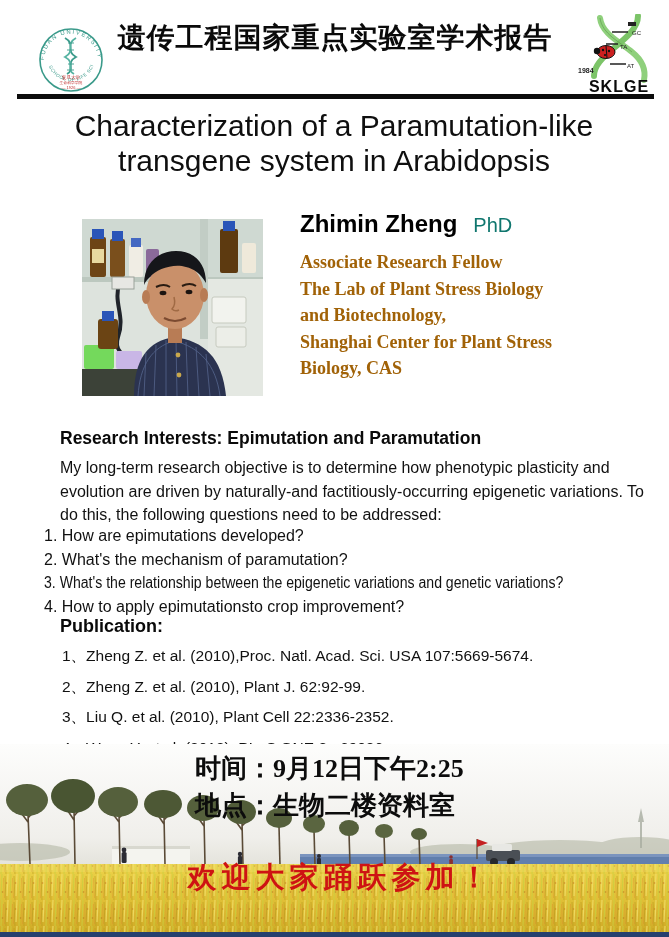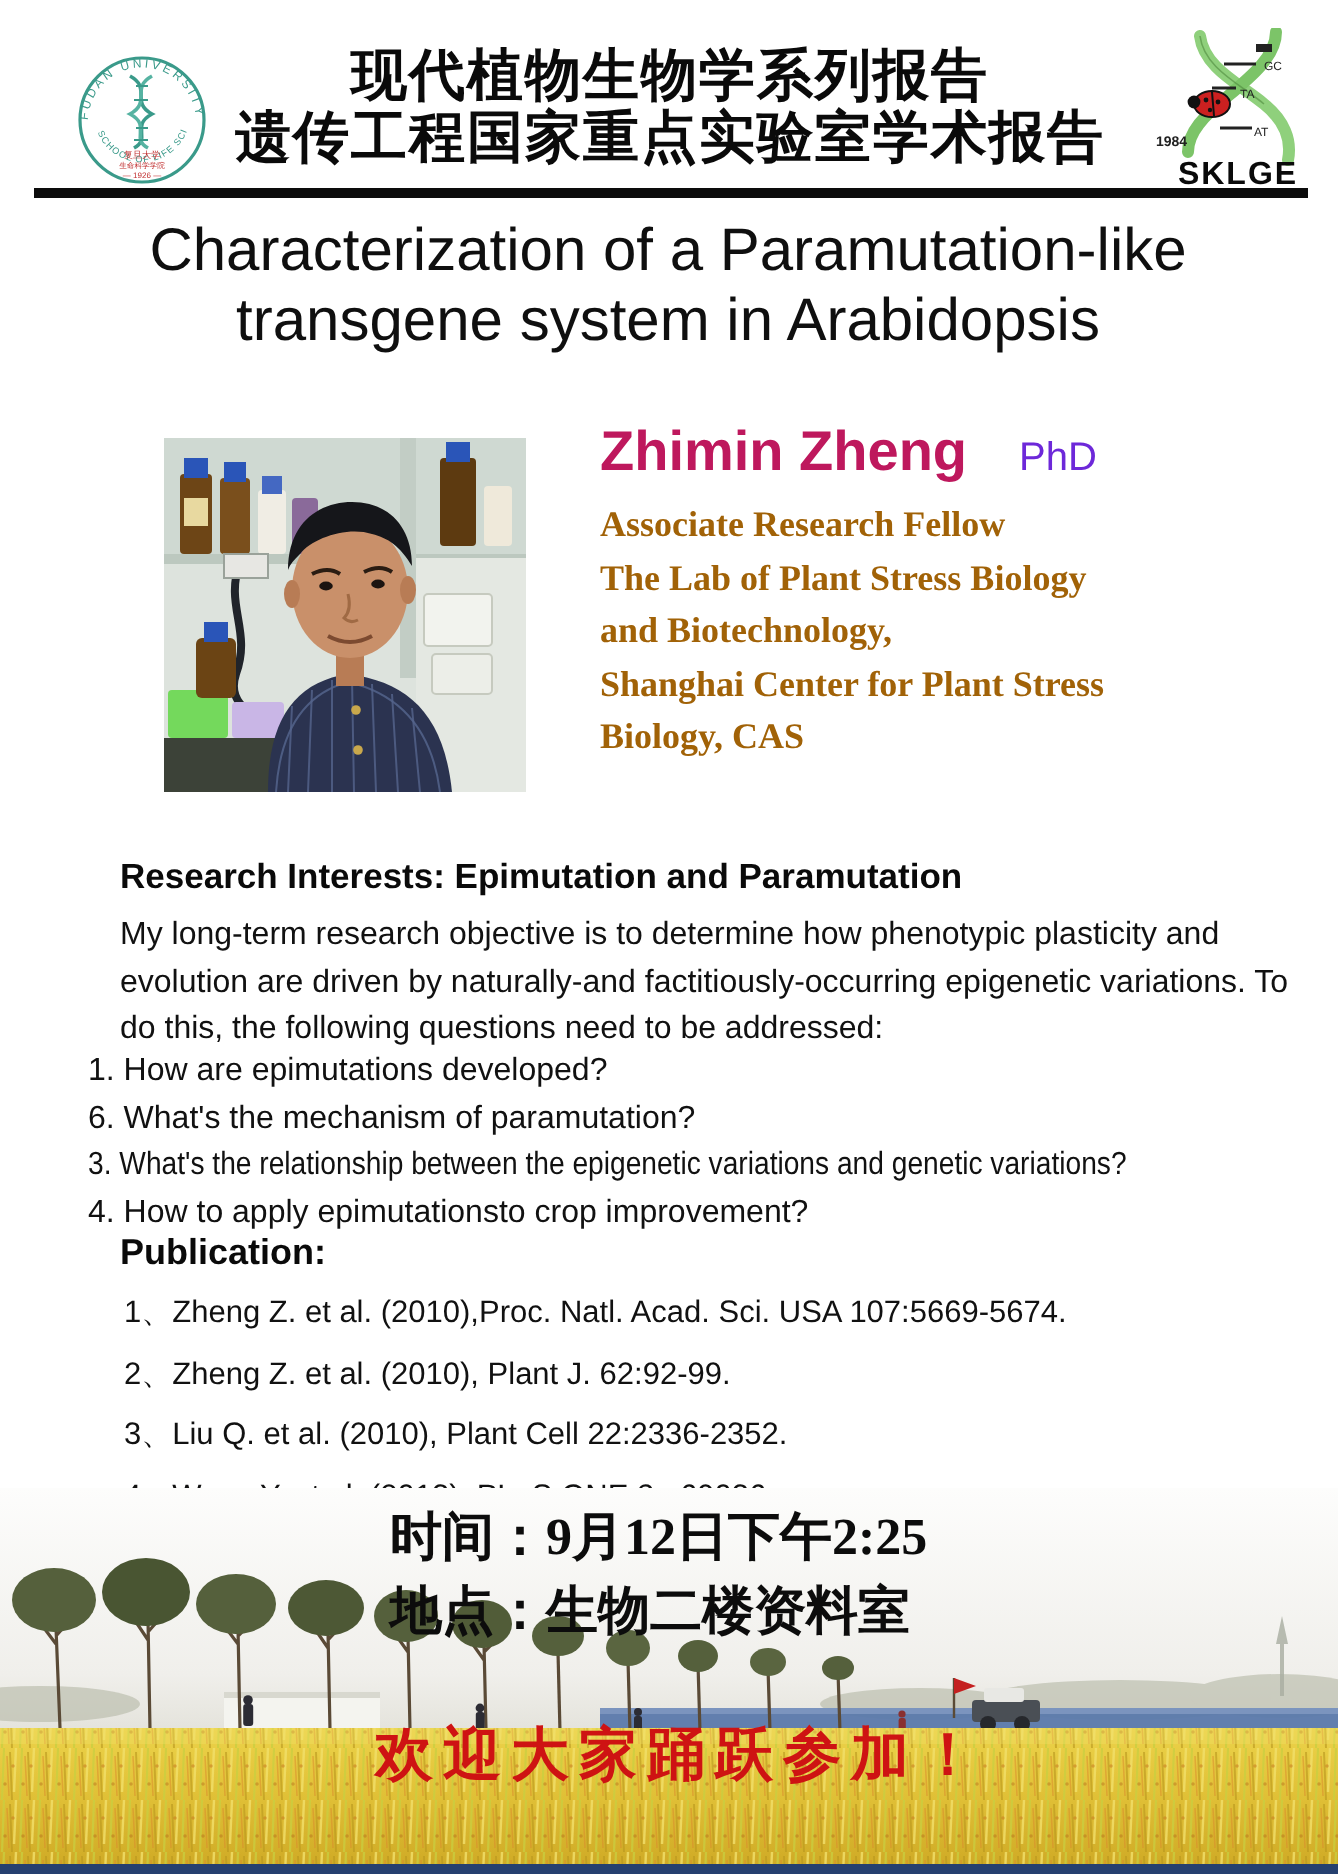"现代植物生物学系列报告" div { html: <div>现代植物生物学系列报告</div> -> none }
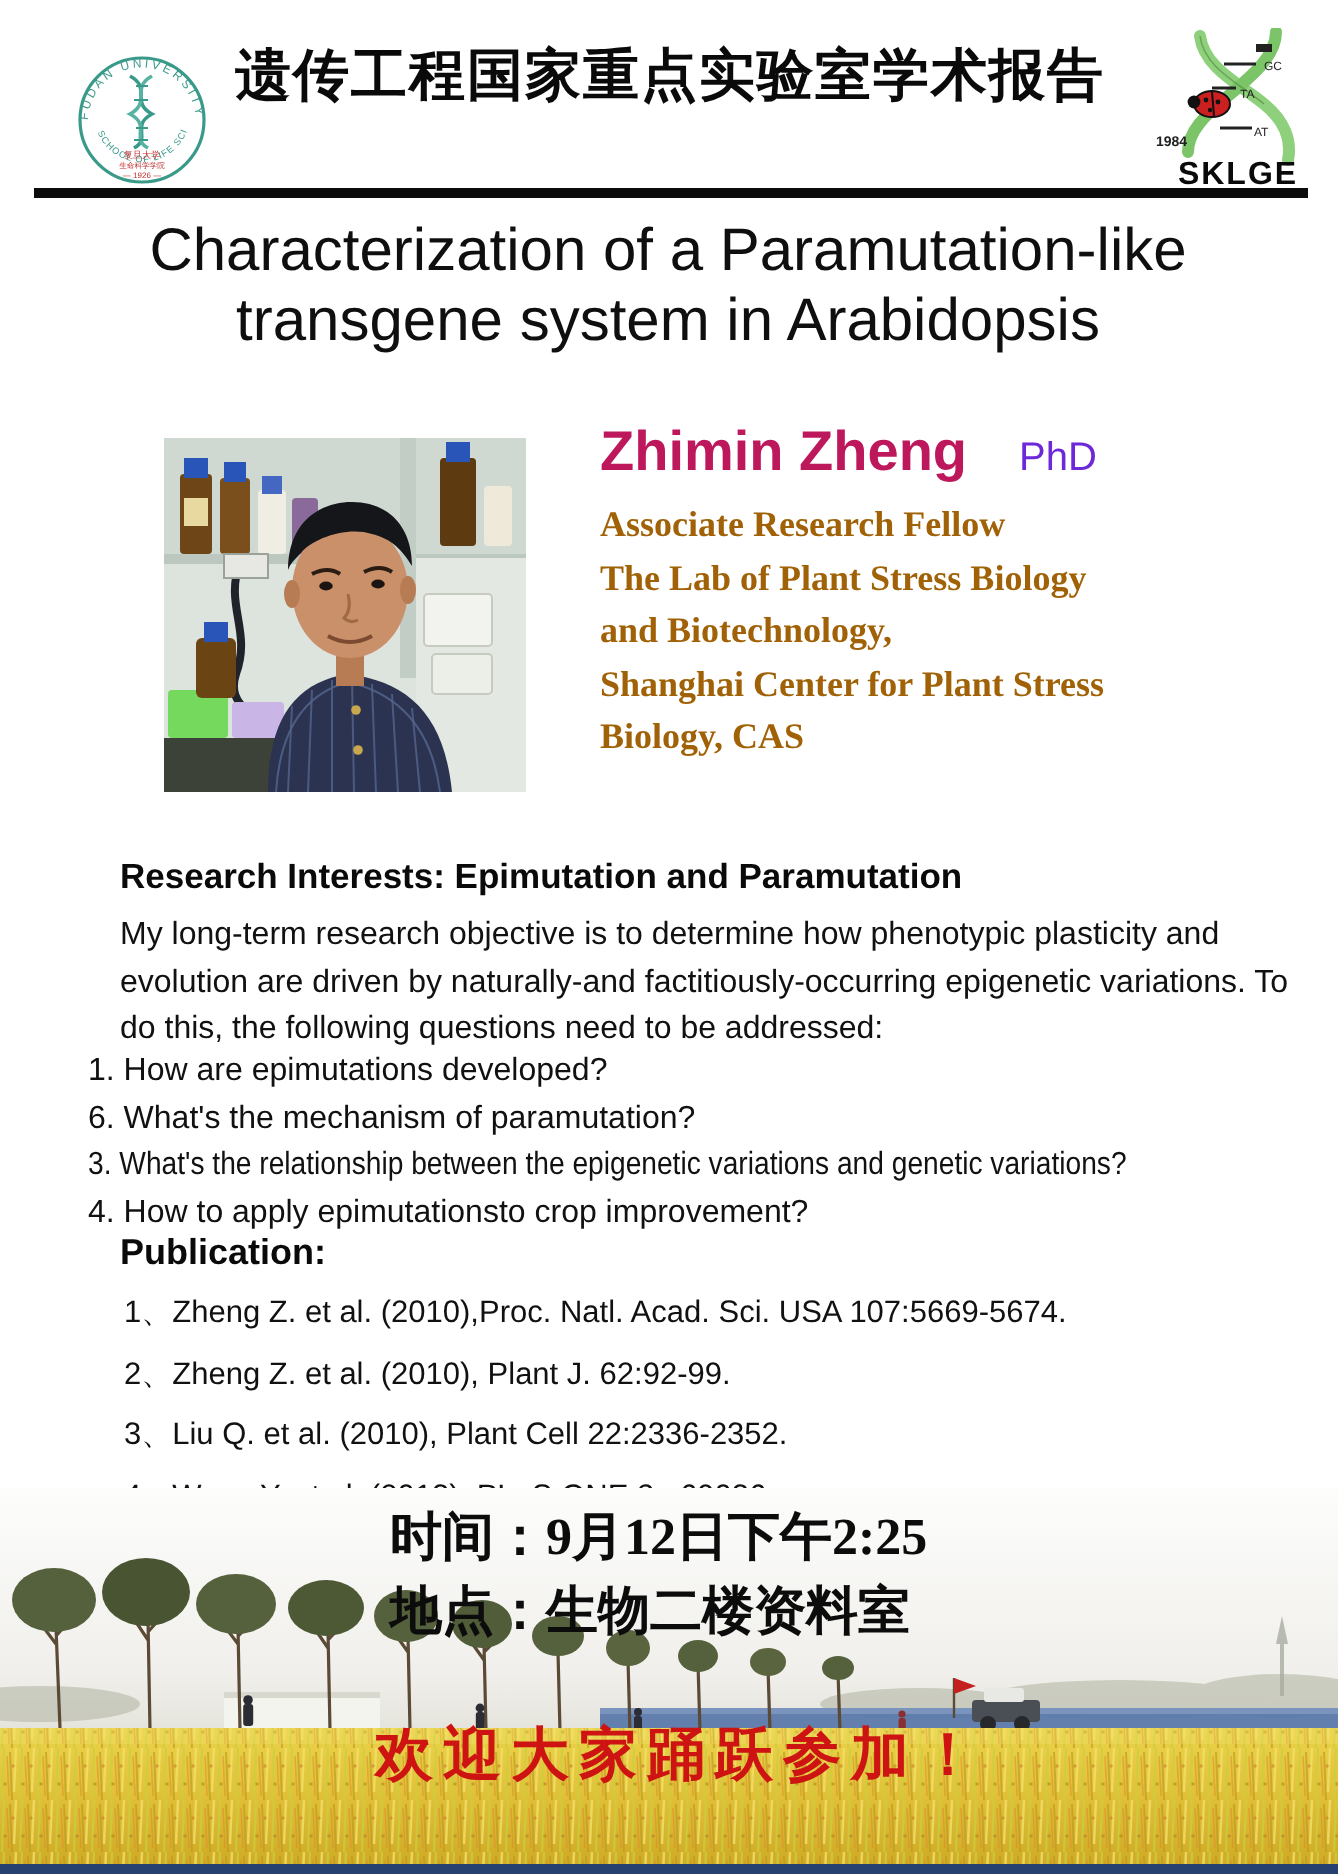"Zhimin Zheng" .name { color: #be185d -> #000000; font-size: 28px -> 24px }
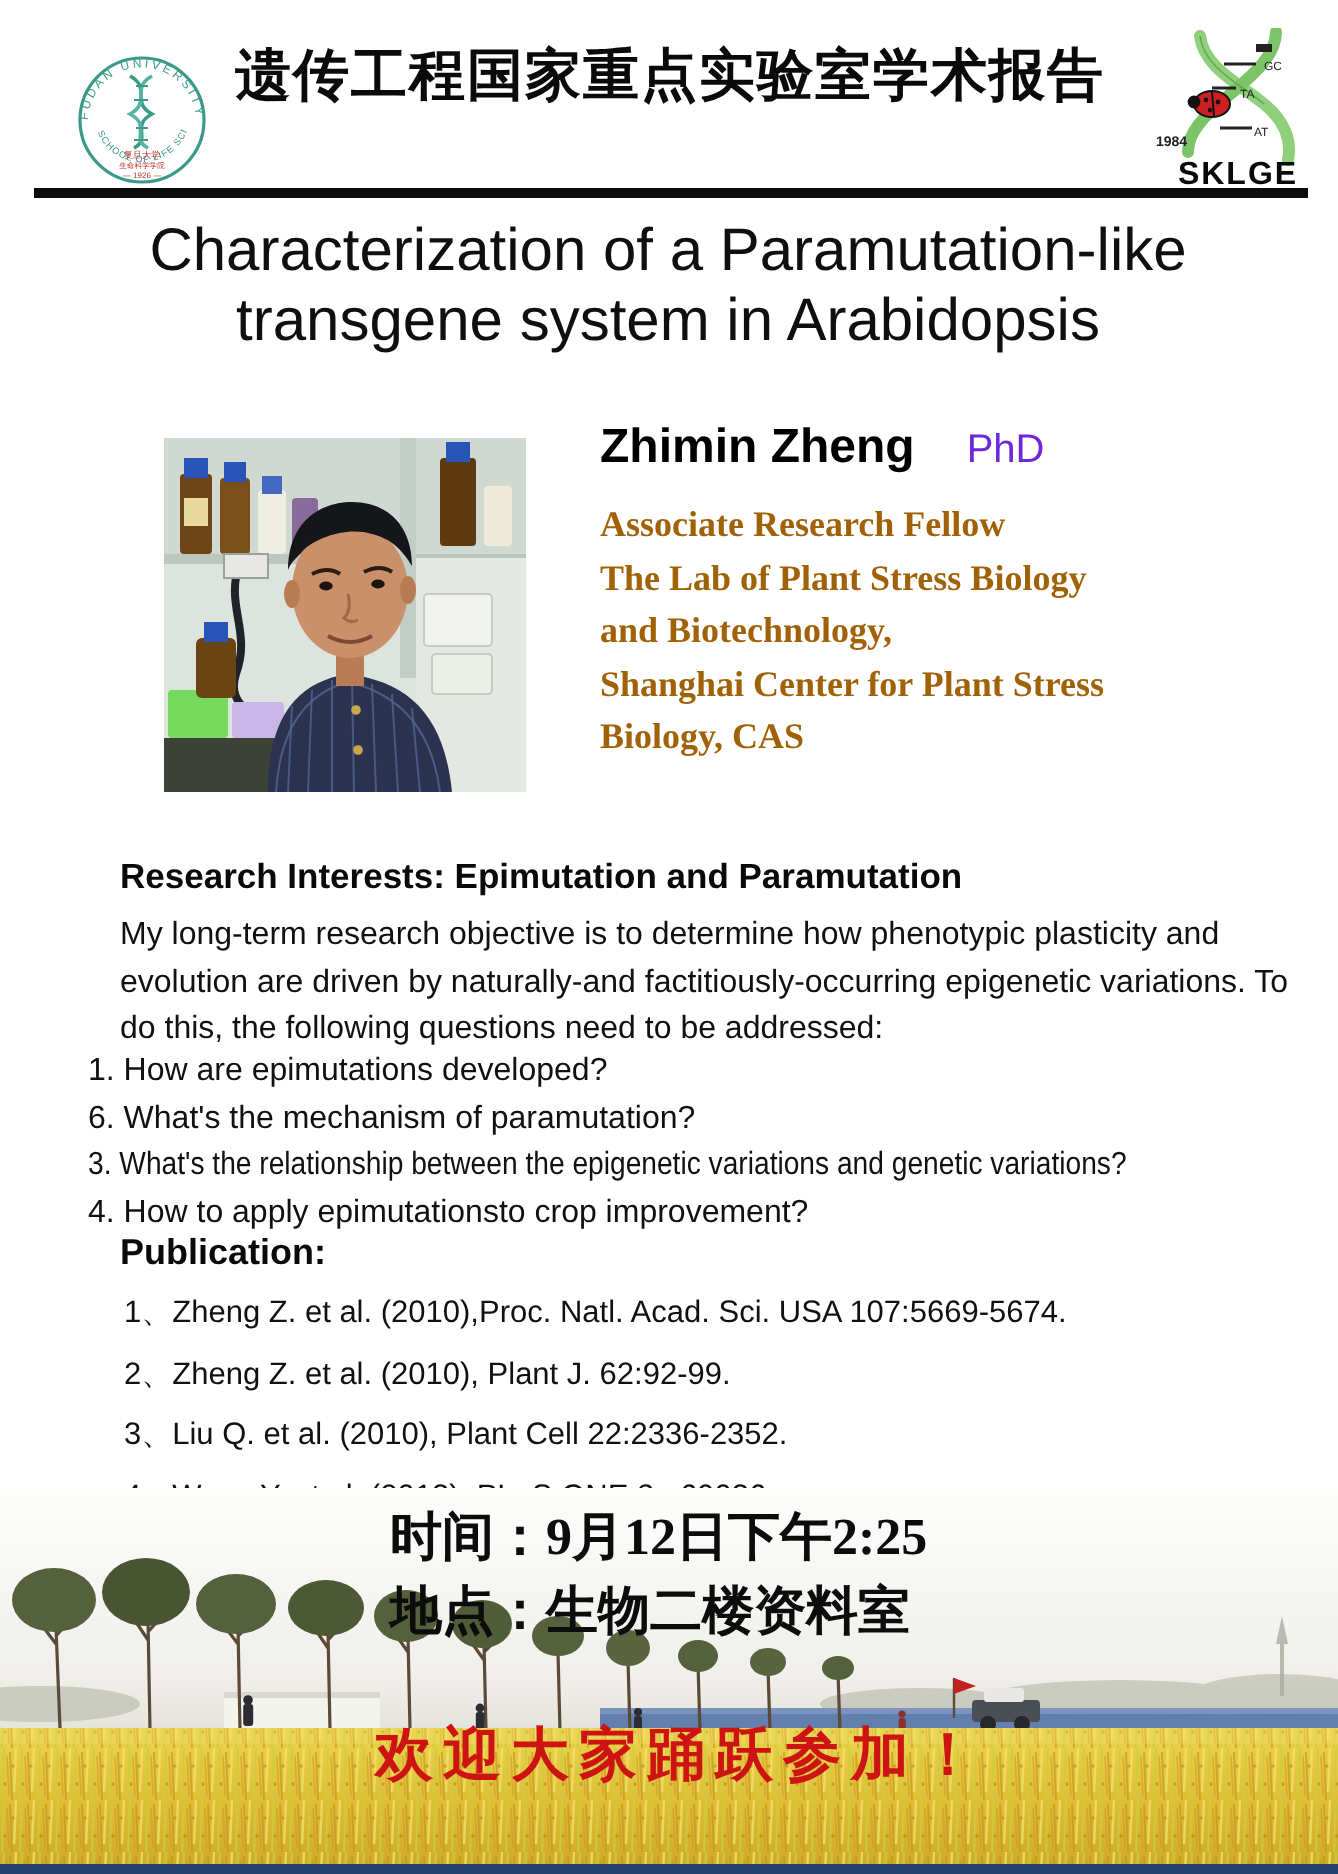"PhD" .degree { color: #6d28d9 -> #0f766e; margin-left: 26px -> 16px }
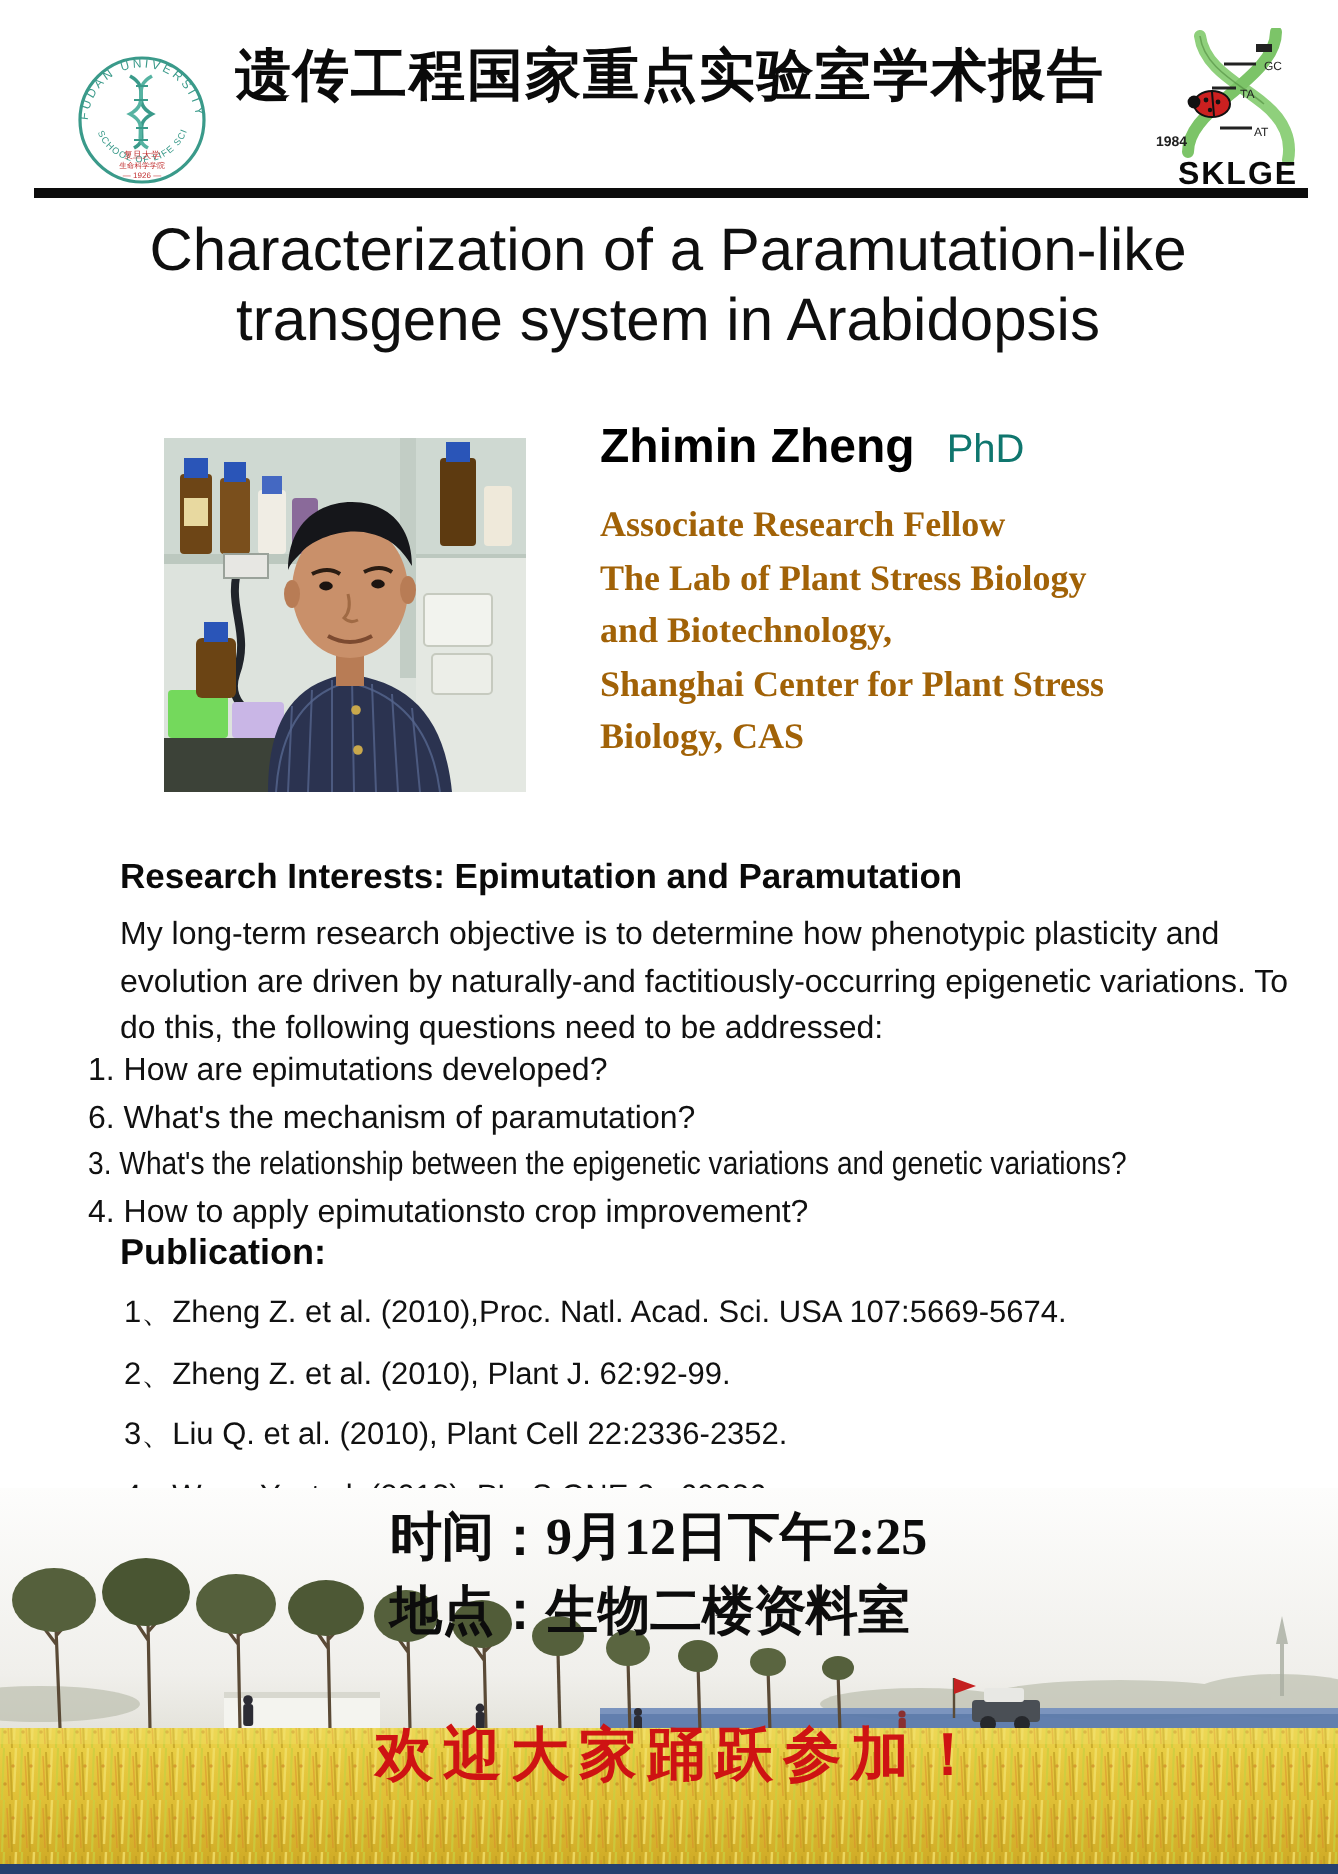"6. What's the mechanism of" div.q { text: 6 -> 2 }
